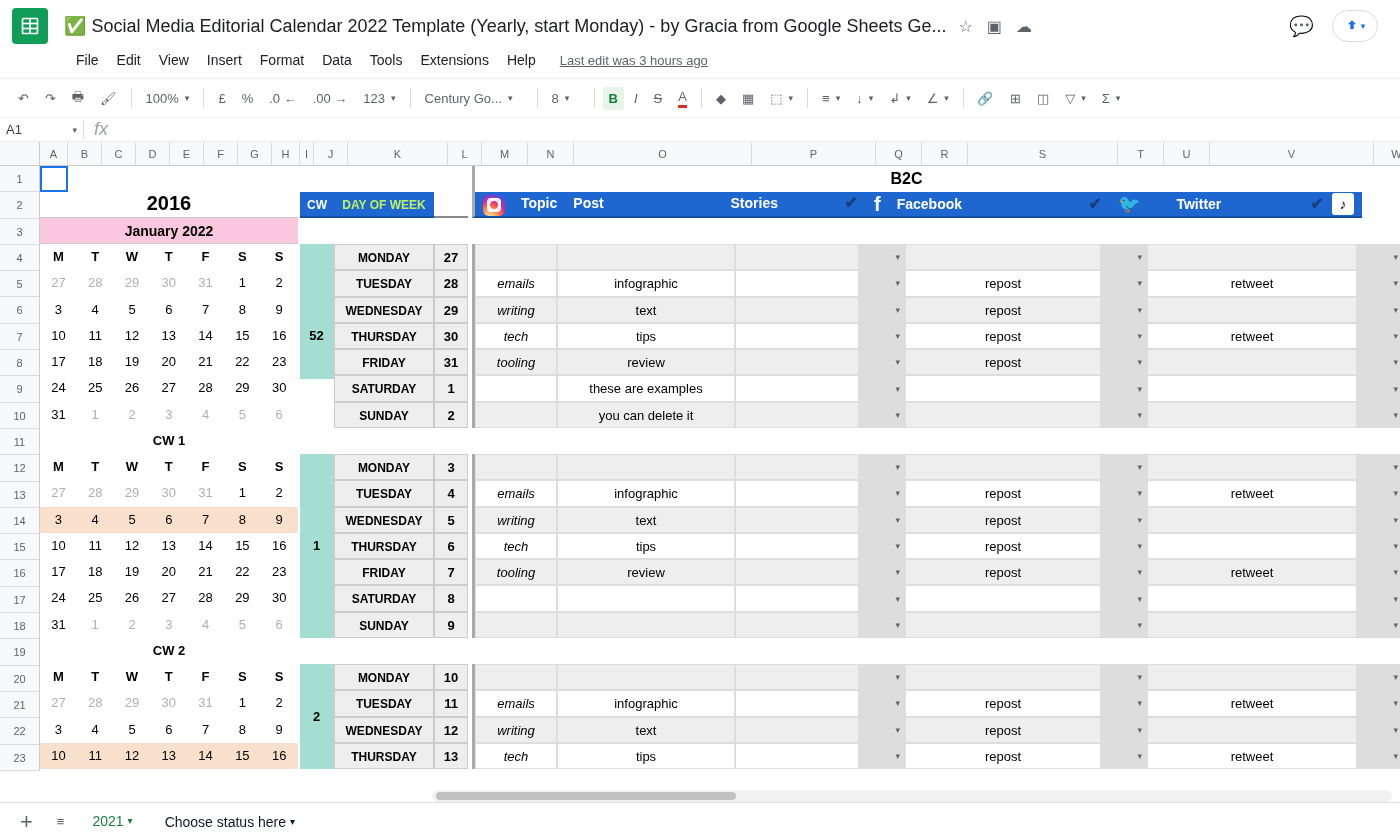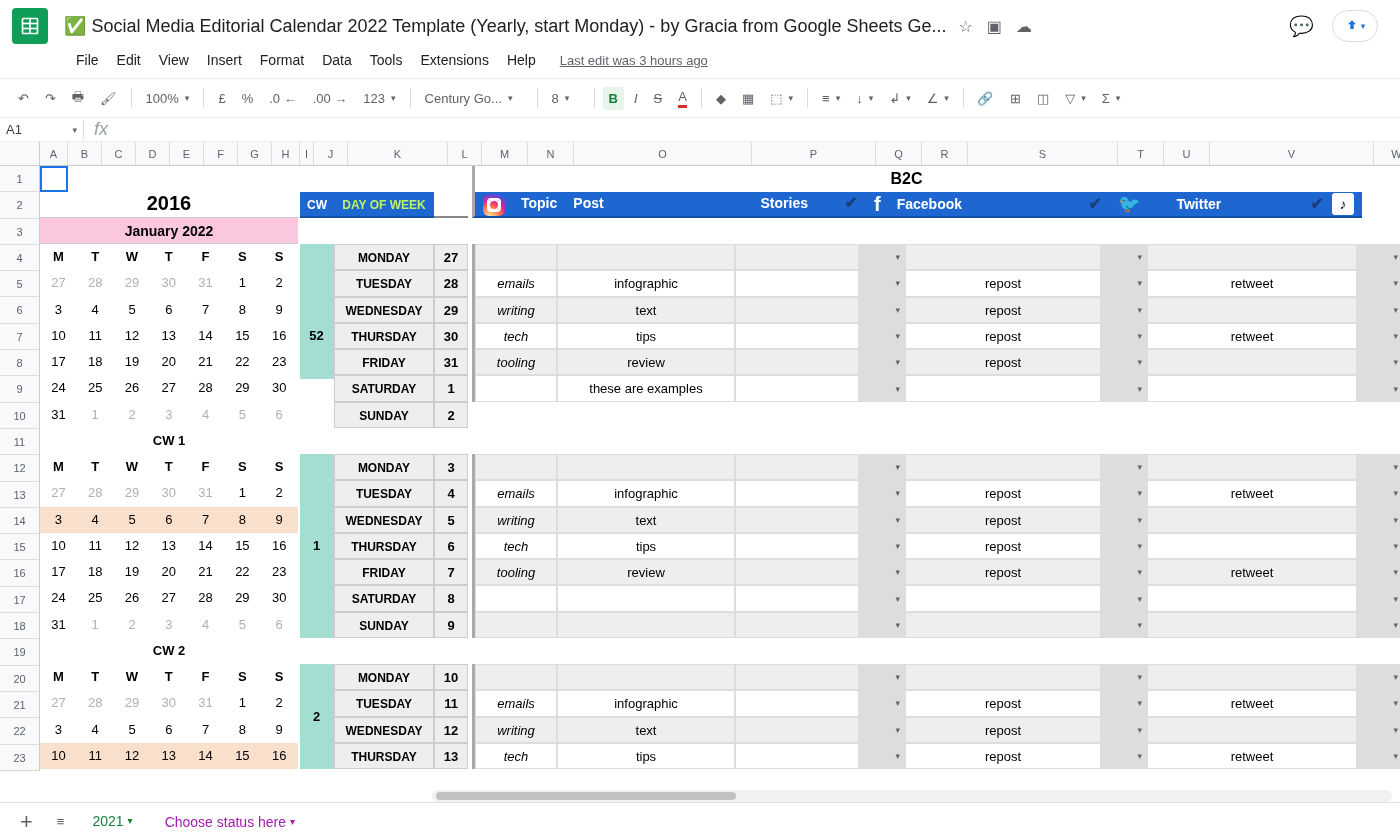"Stories" span { margin-right: 50px -> 80px }
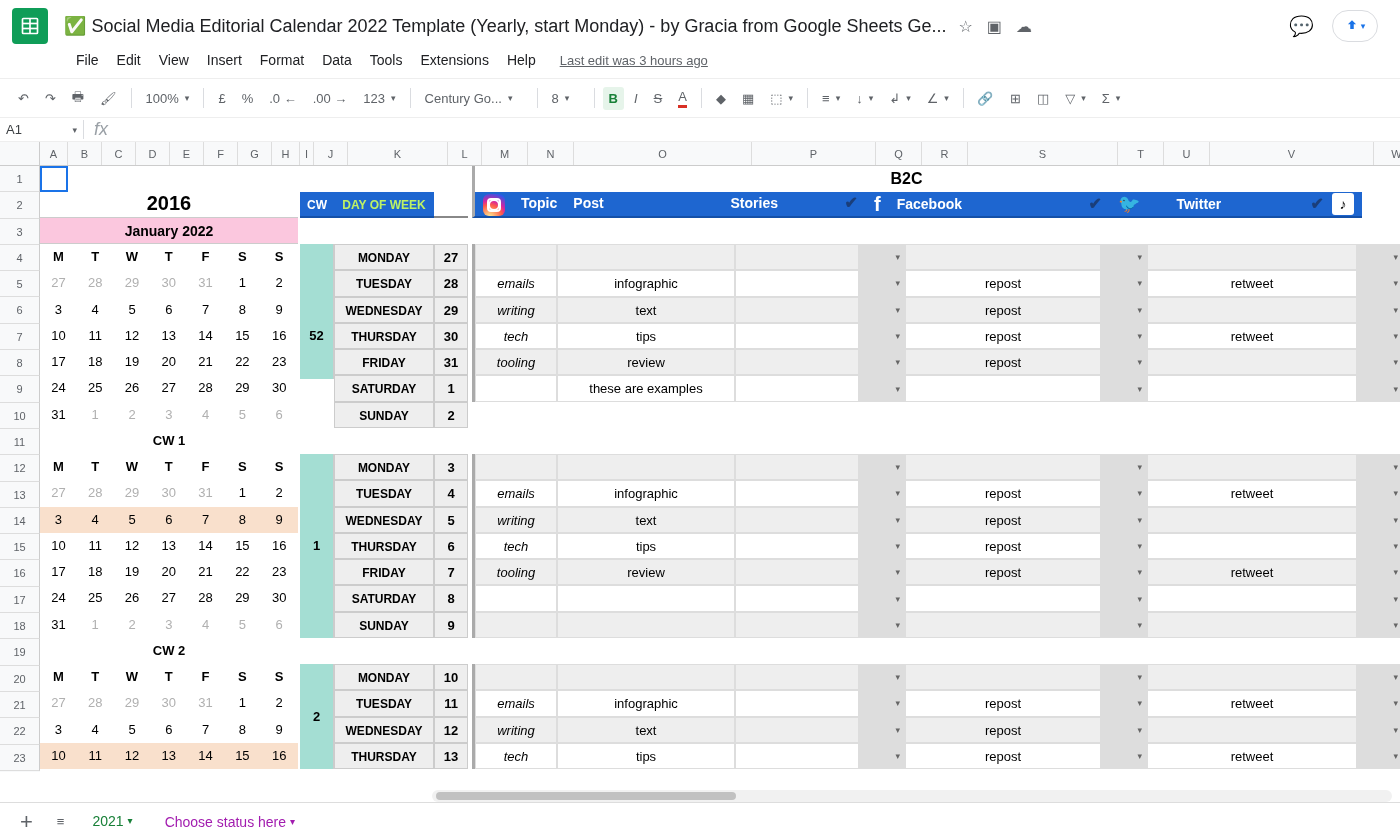"you can delete it" div.row { html: none -> <div> <div></div> <div>you can delete it</div> <div></div> <div></div> <div></div> <div></div> <div></div> <div></div> </div> }
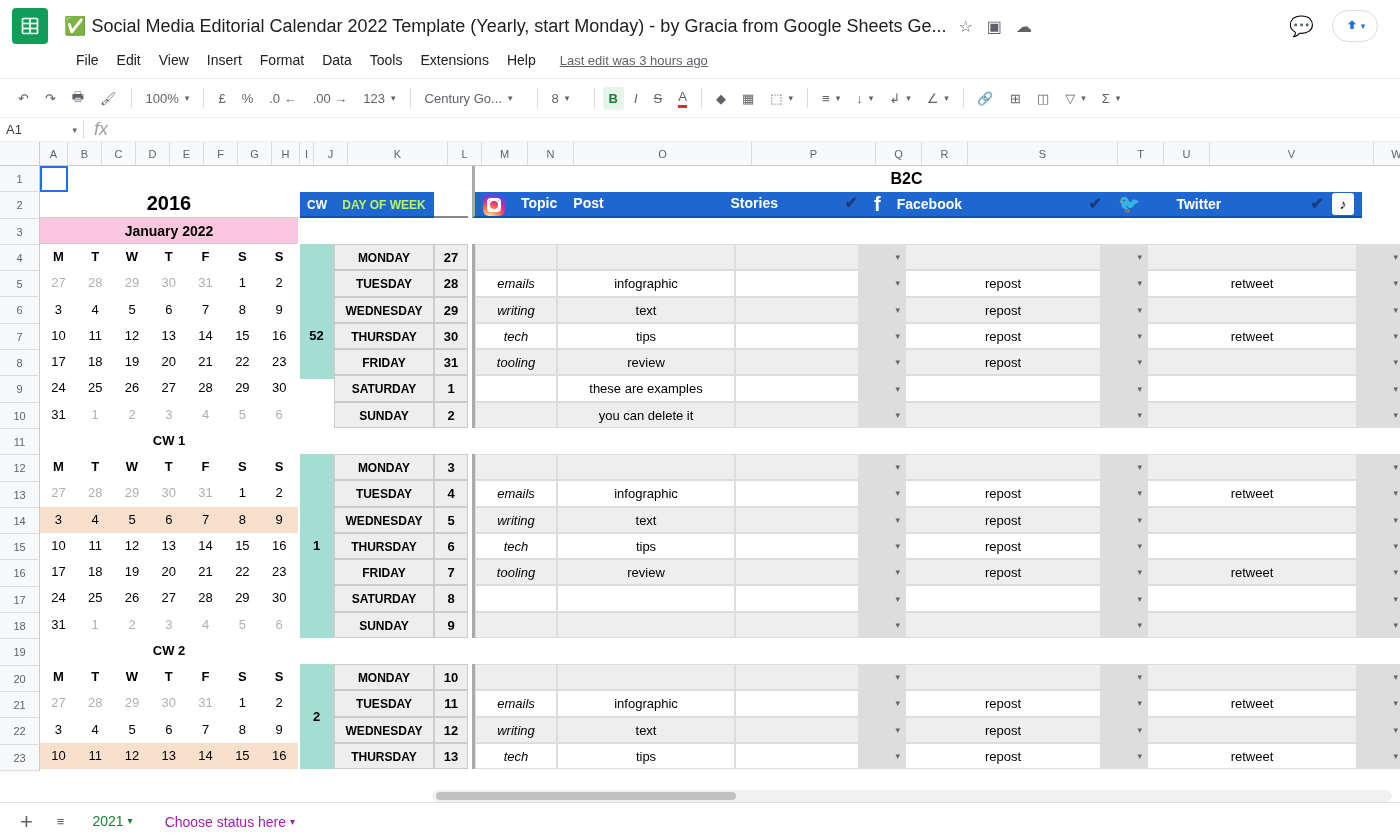"Choose status here" .bottom-tabs .bt { color: #a21caf -> #0f172a }
